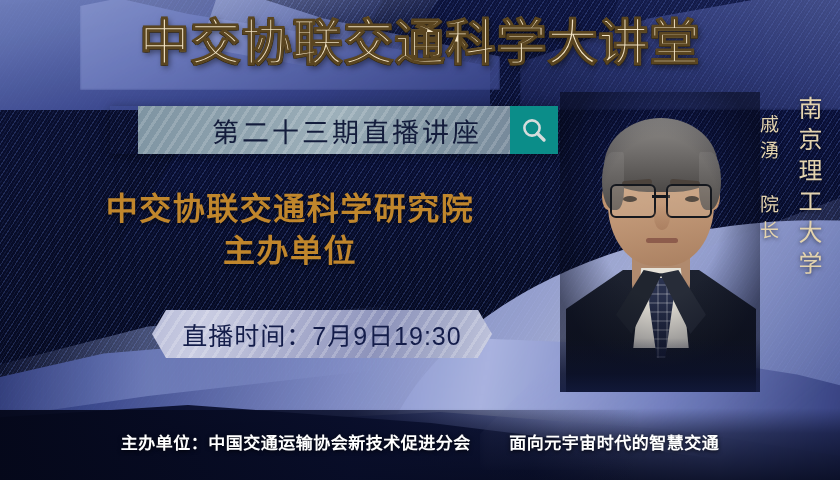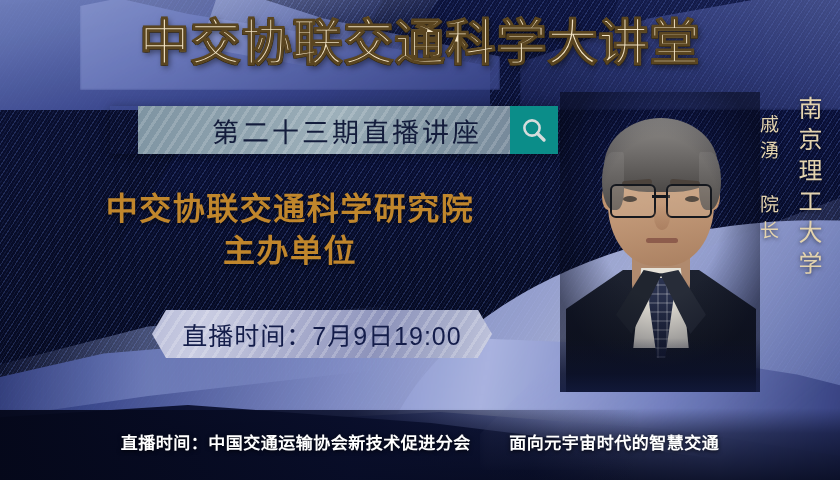"直播时间：7月9日19:00" span.time-pill-text { text: 19:00 -> 19:30 }
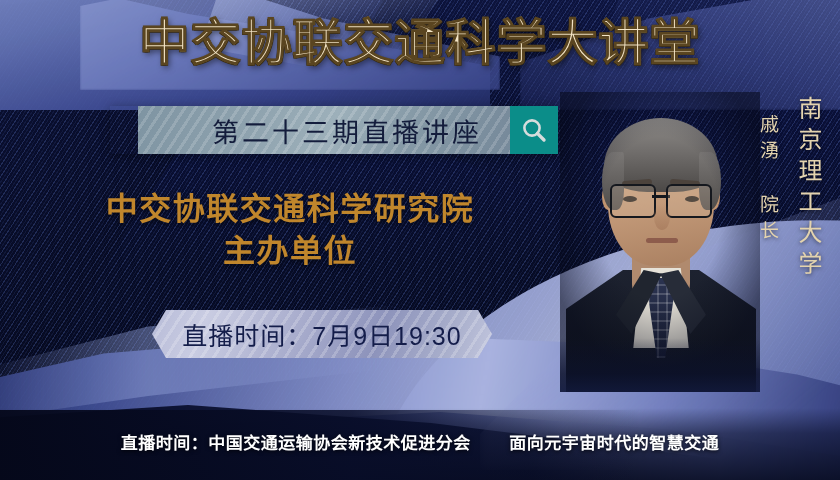"直播时间：中国交通运输协会新技术促进分会" span { text: 直播时间 -> 主办单位 }
